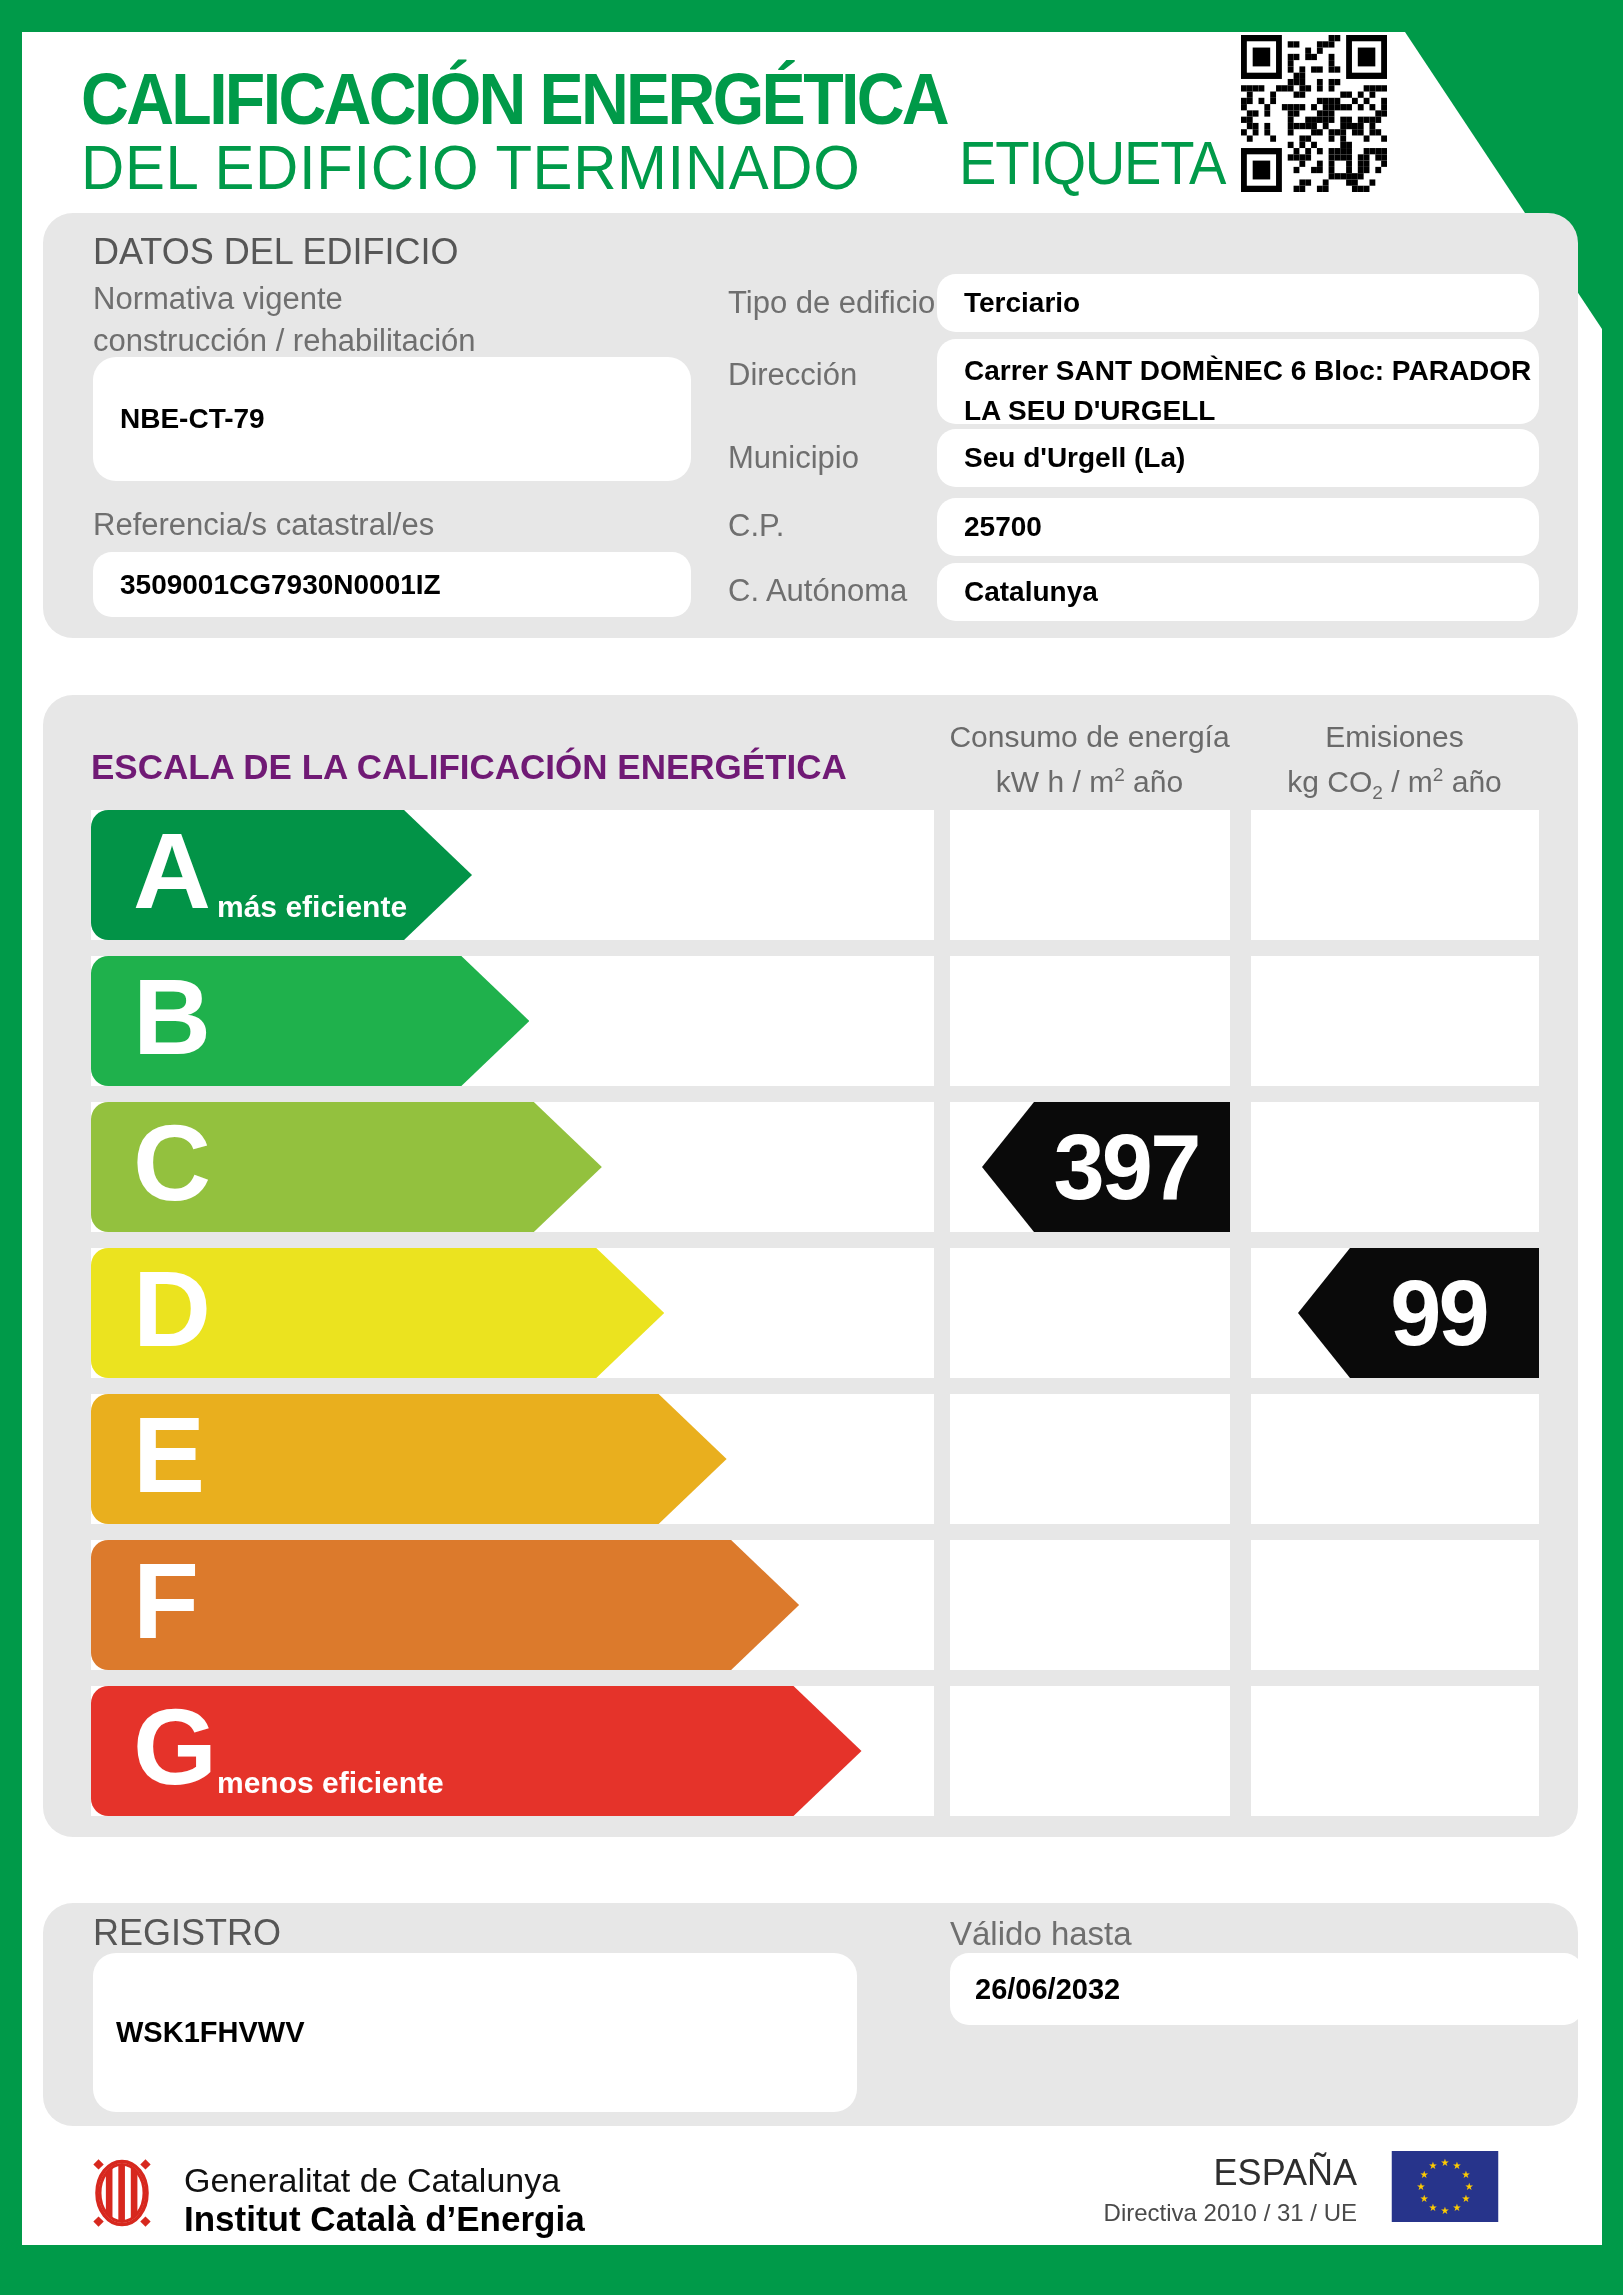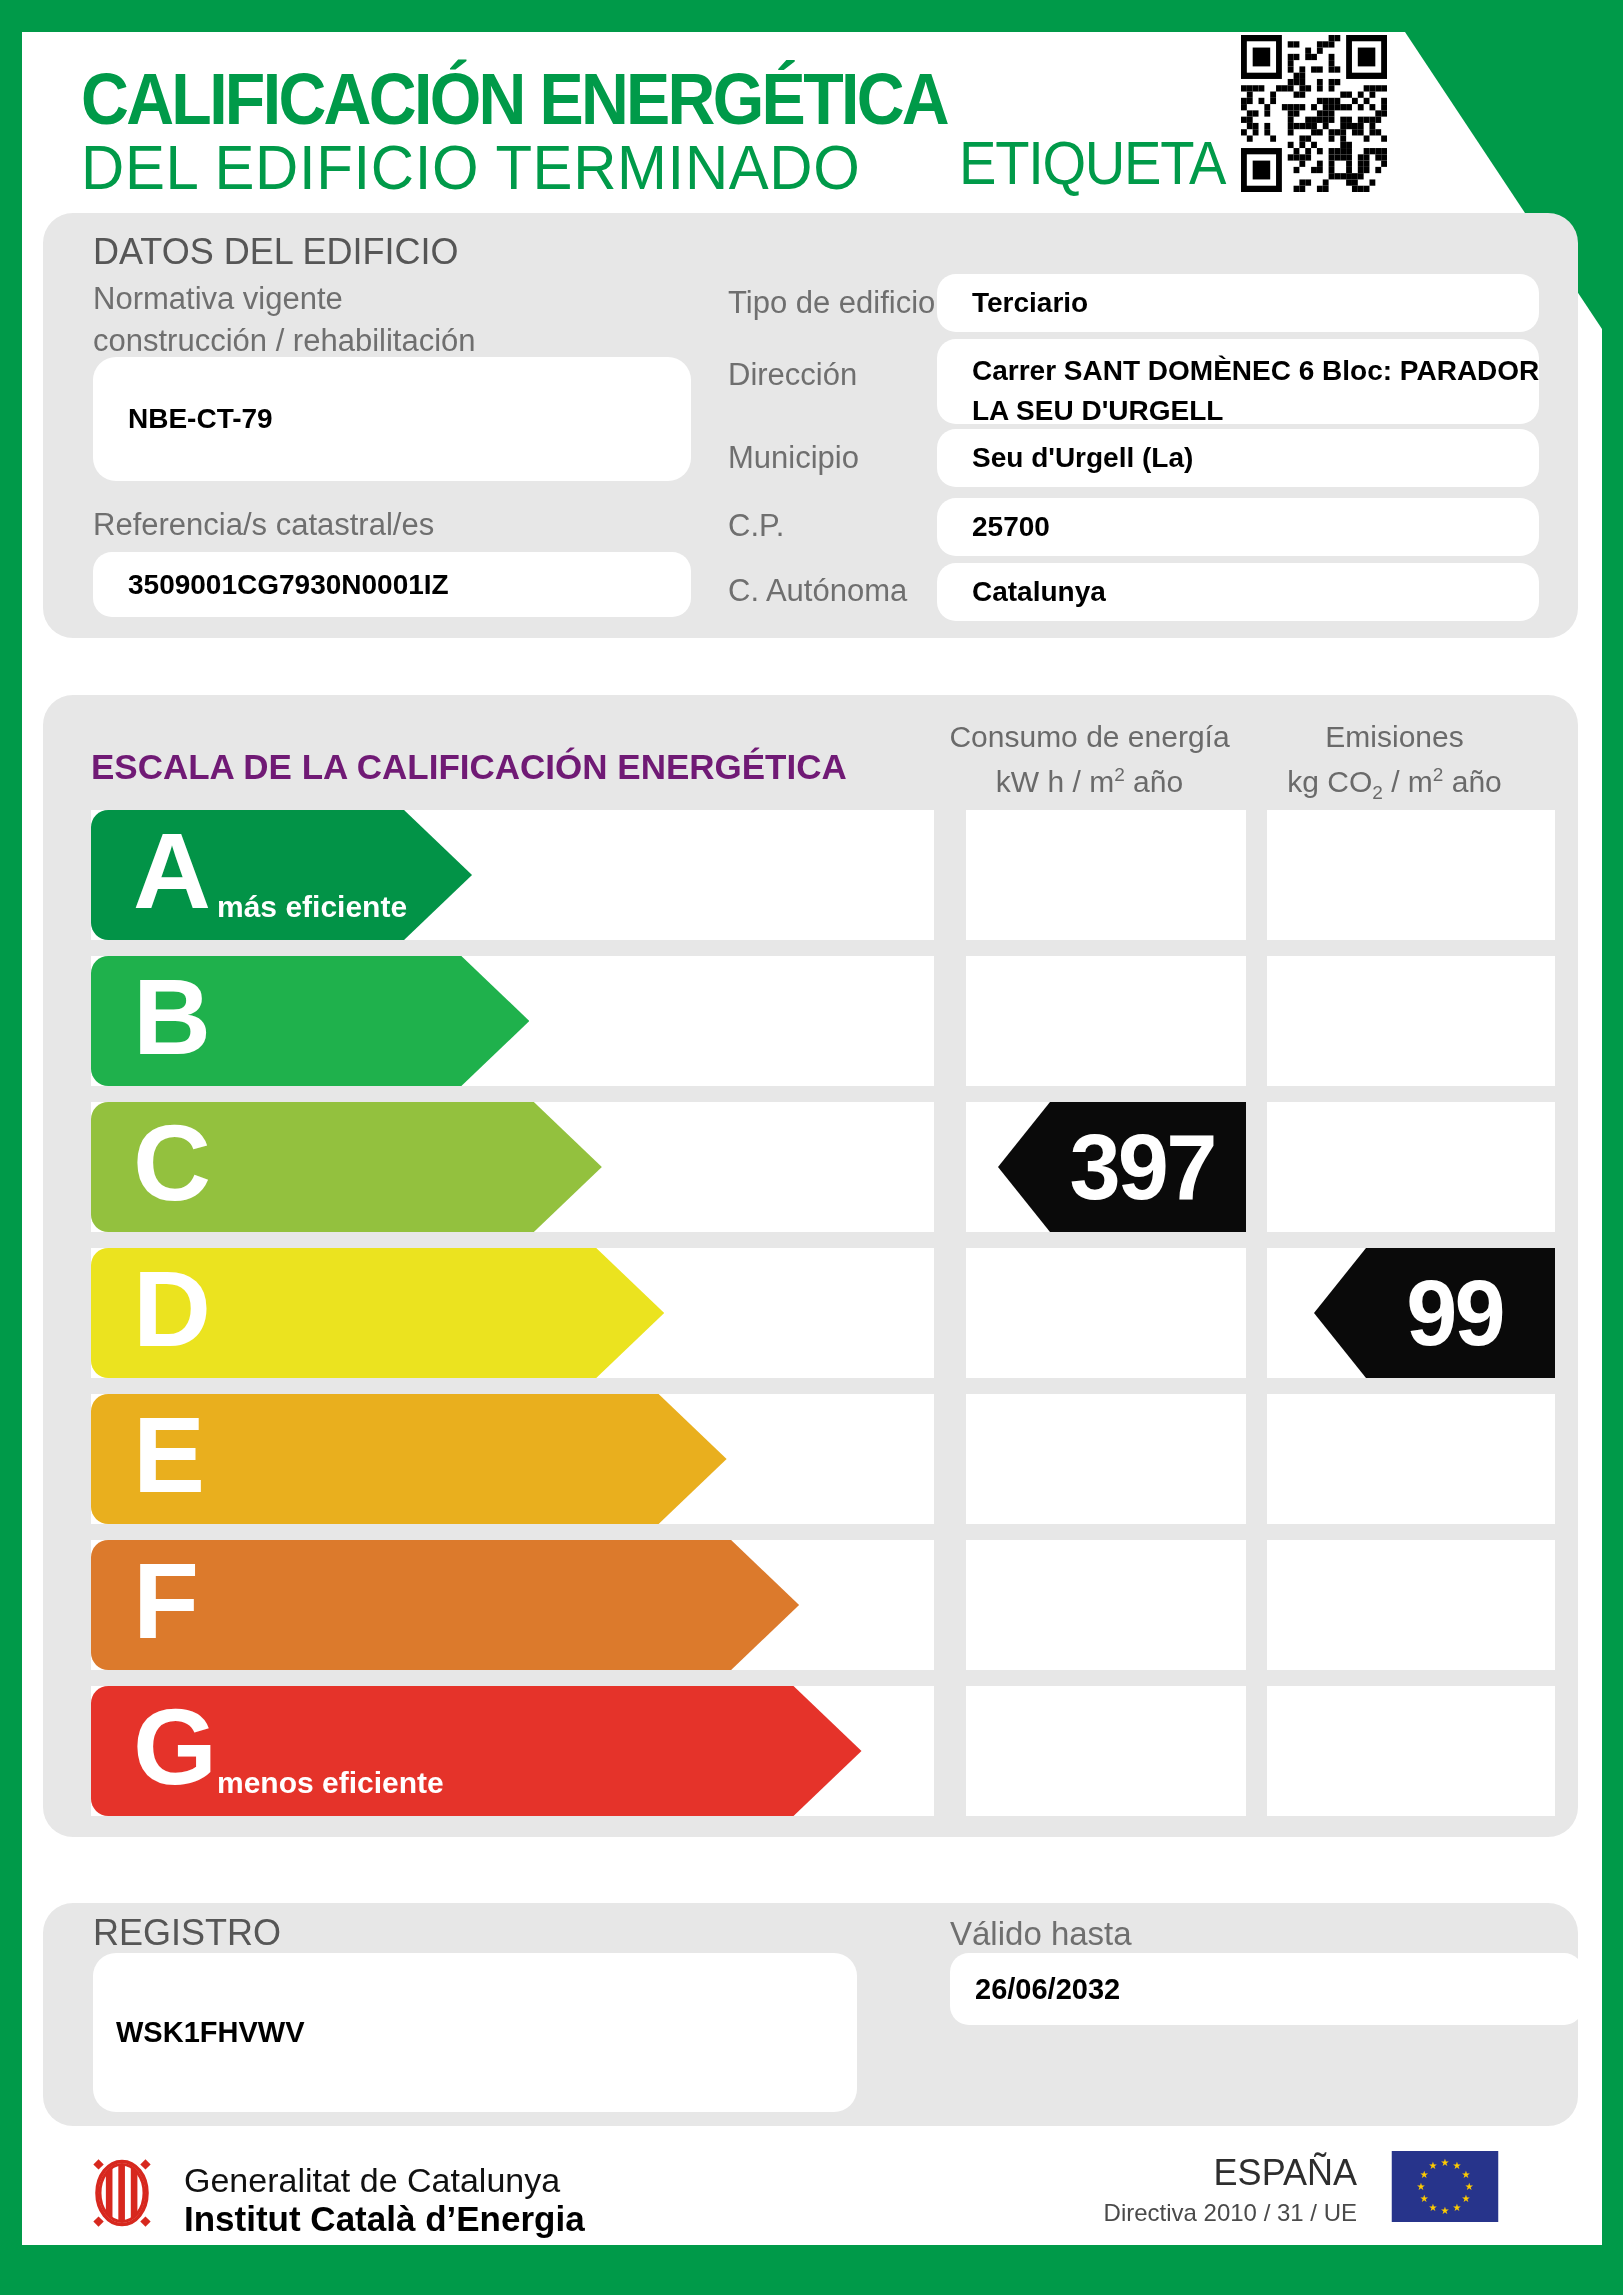"Terciario" .vbox .val { padding-left: 35px -> 27px }
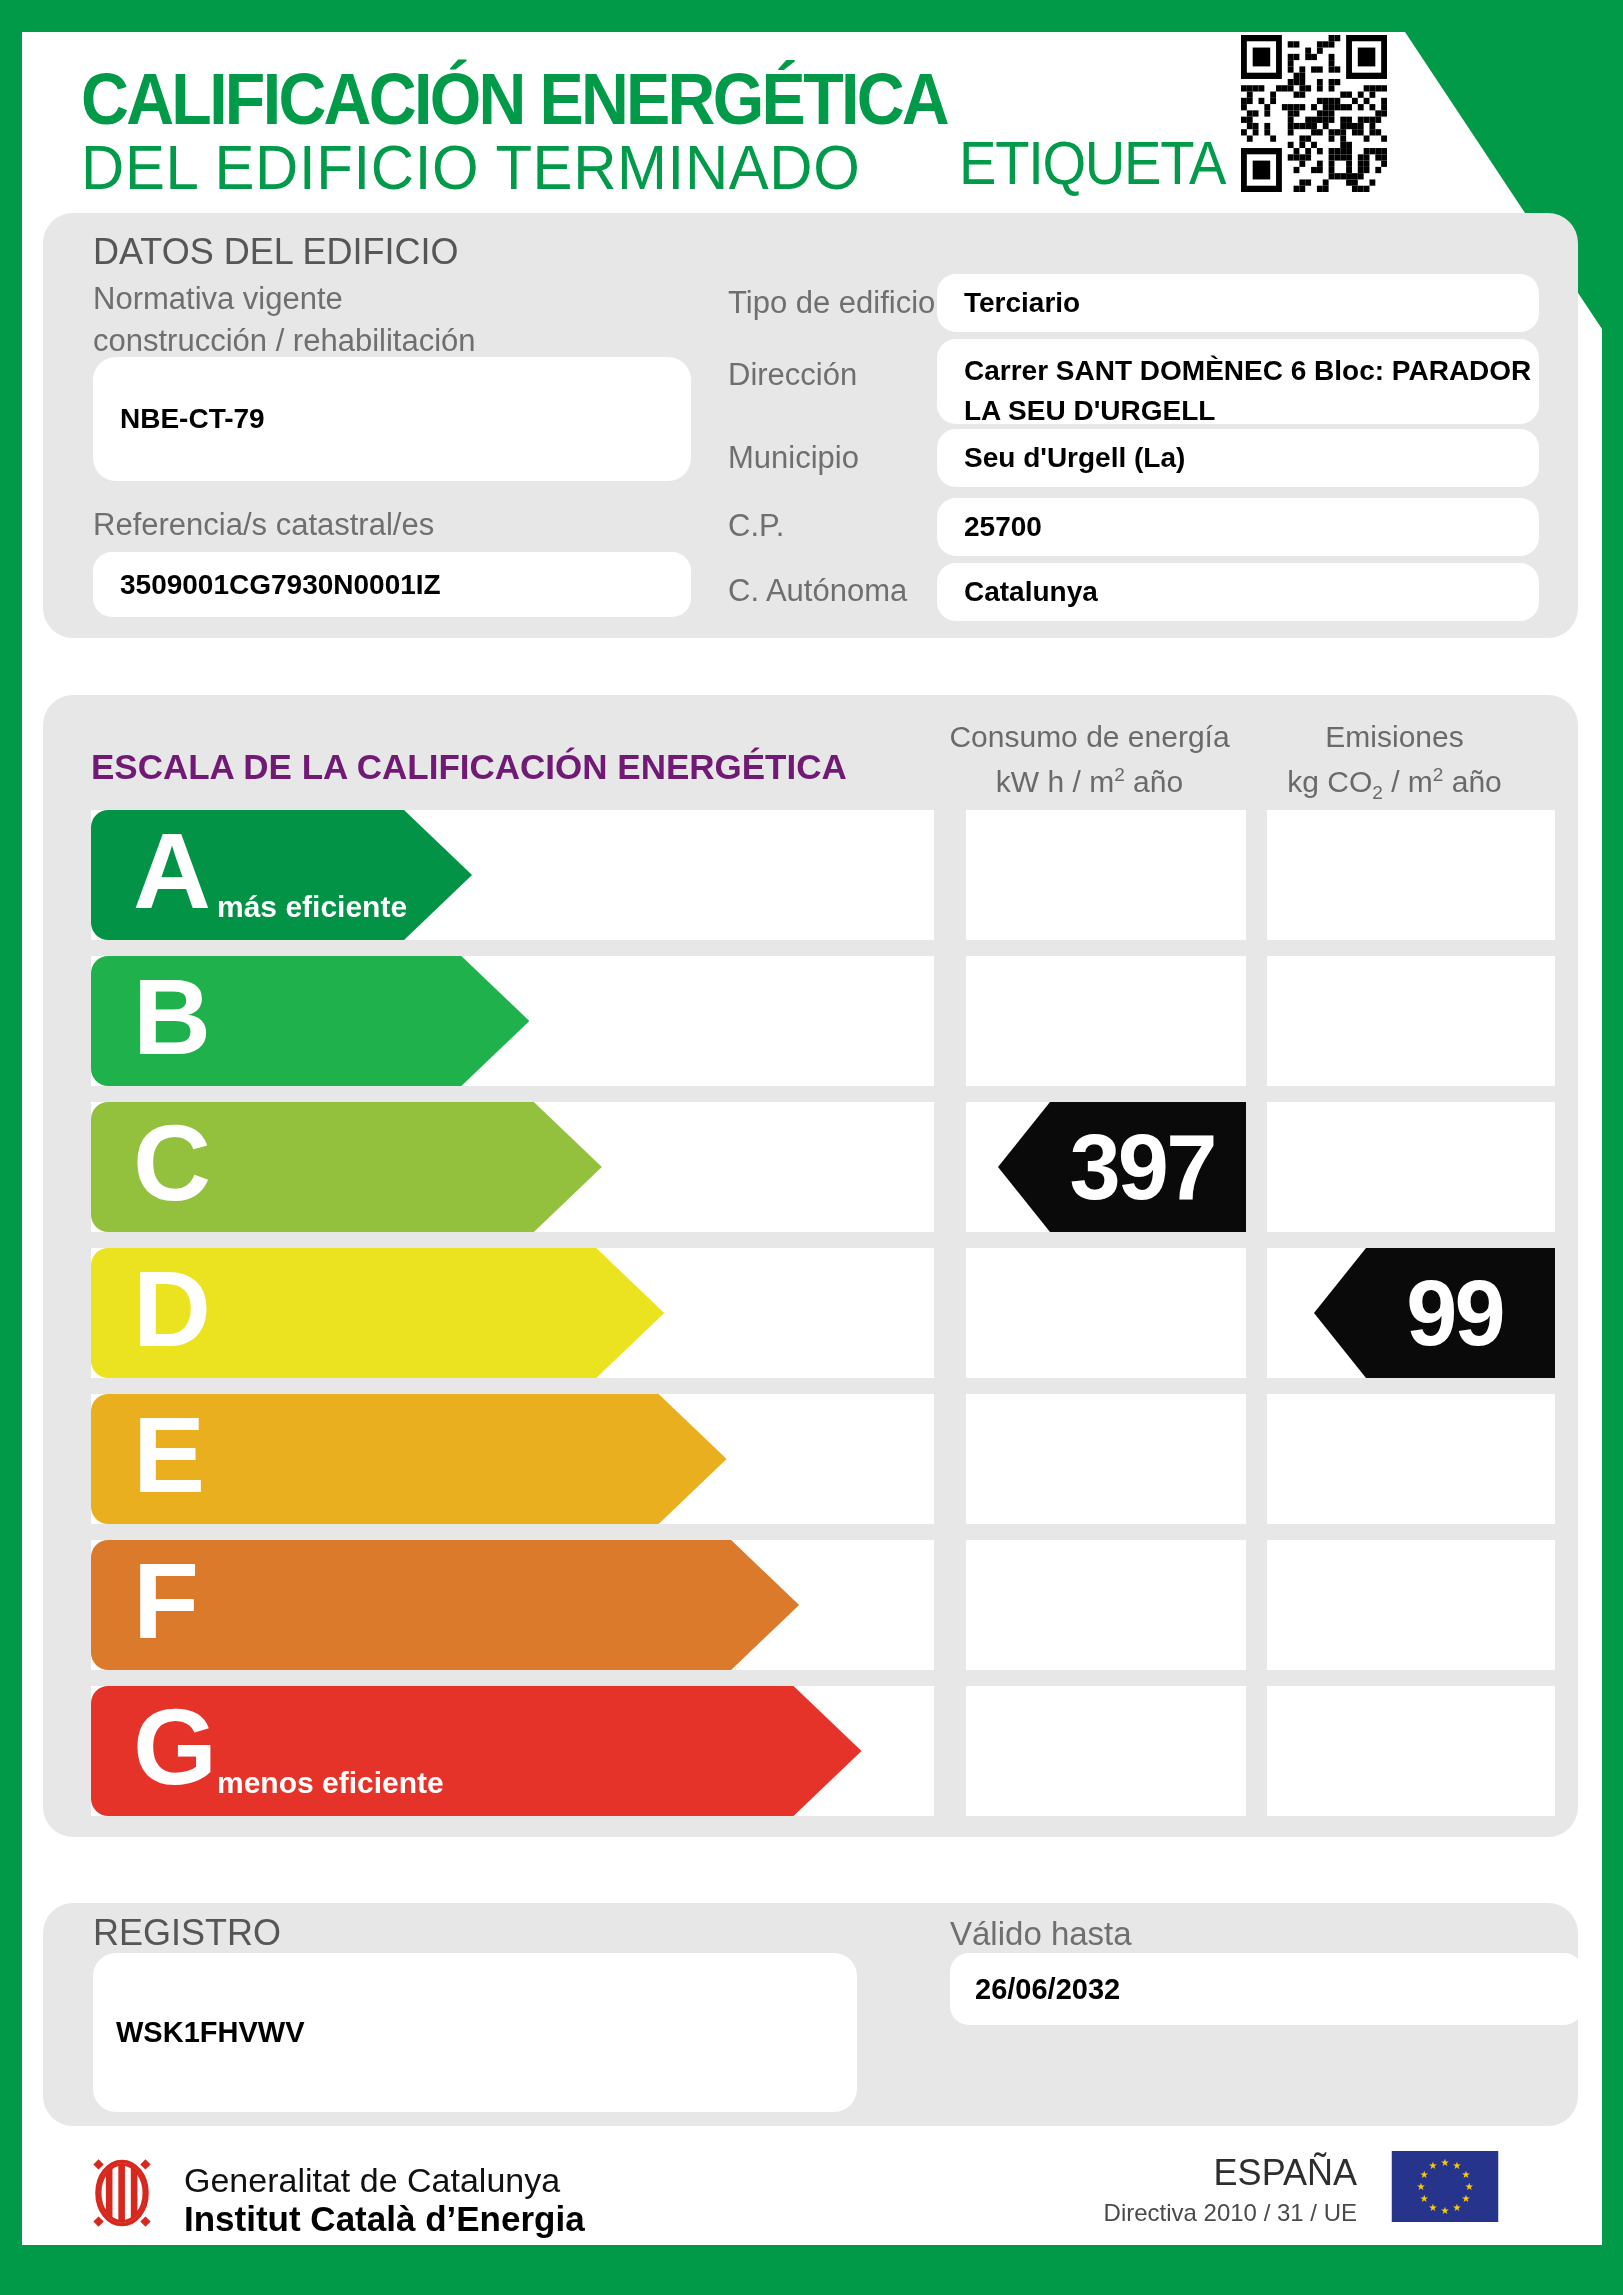"397" .cell.consumo { margin-left: 32px -> 16px }
